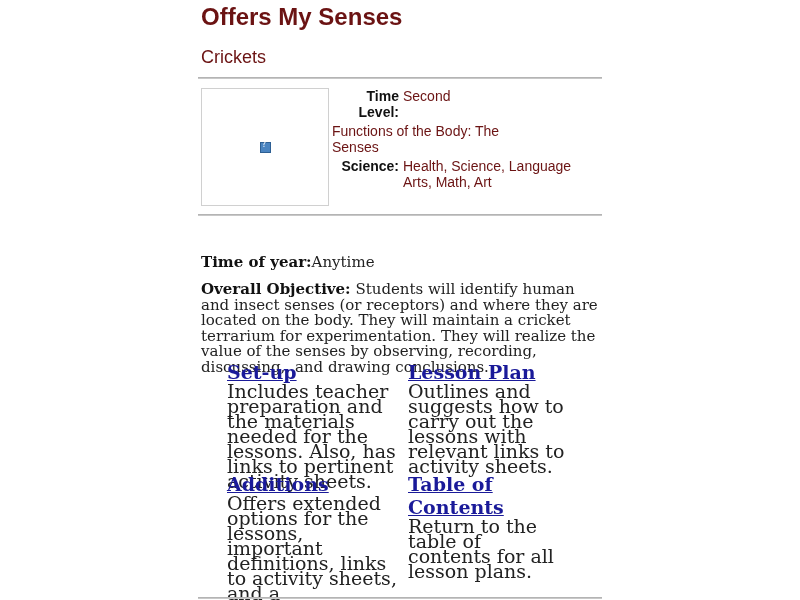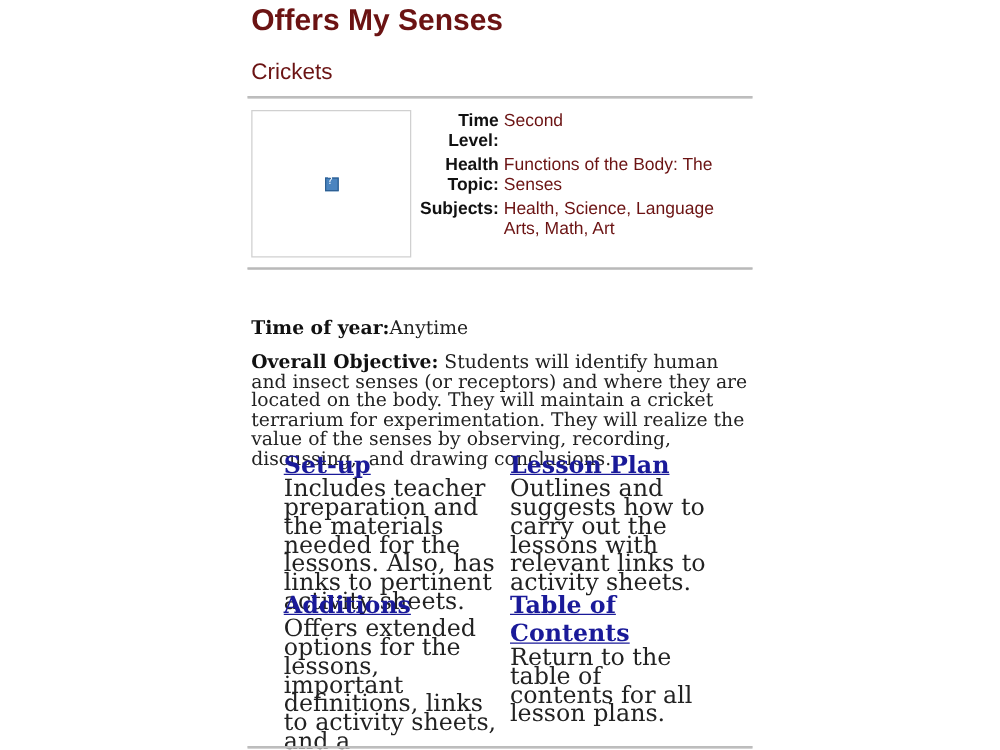"Health Topic:" div.meta-label { html: <div>Health Topic:</div> -> none }
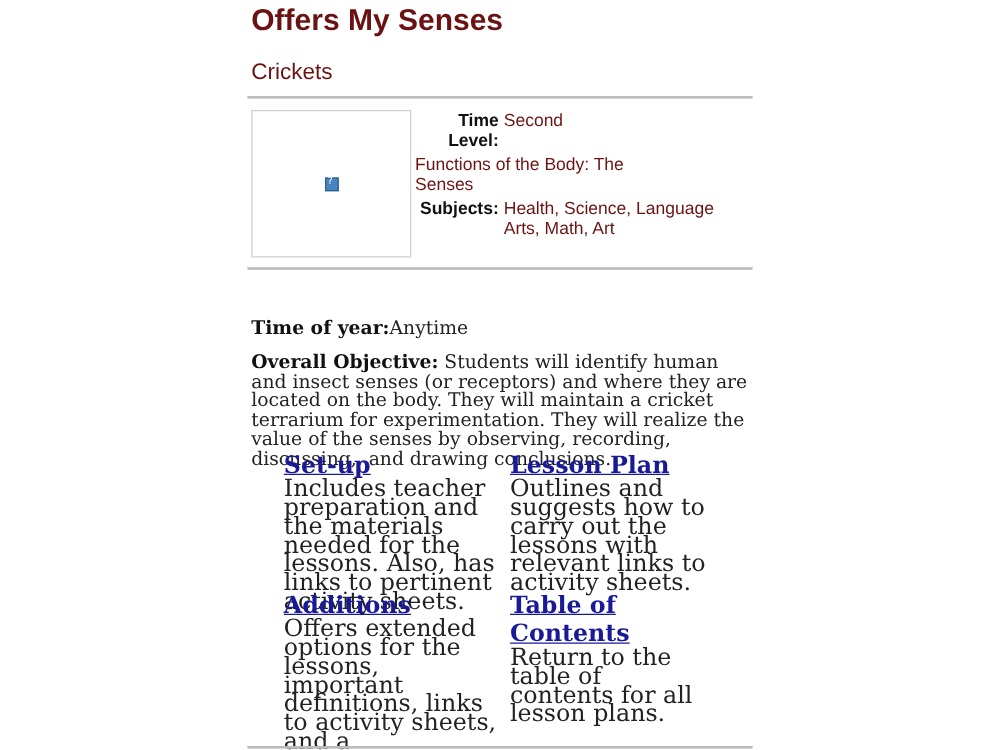"Subjects:" div.meta-label { text: Subjects -> Science }
